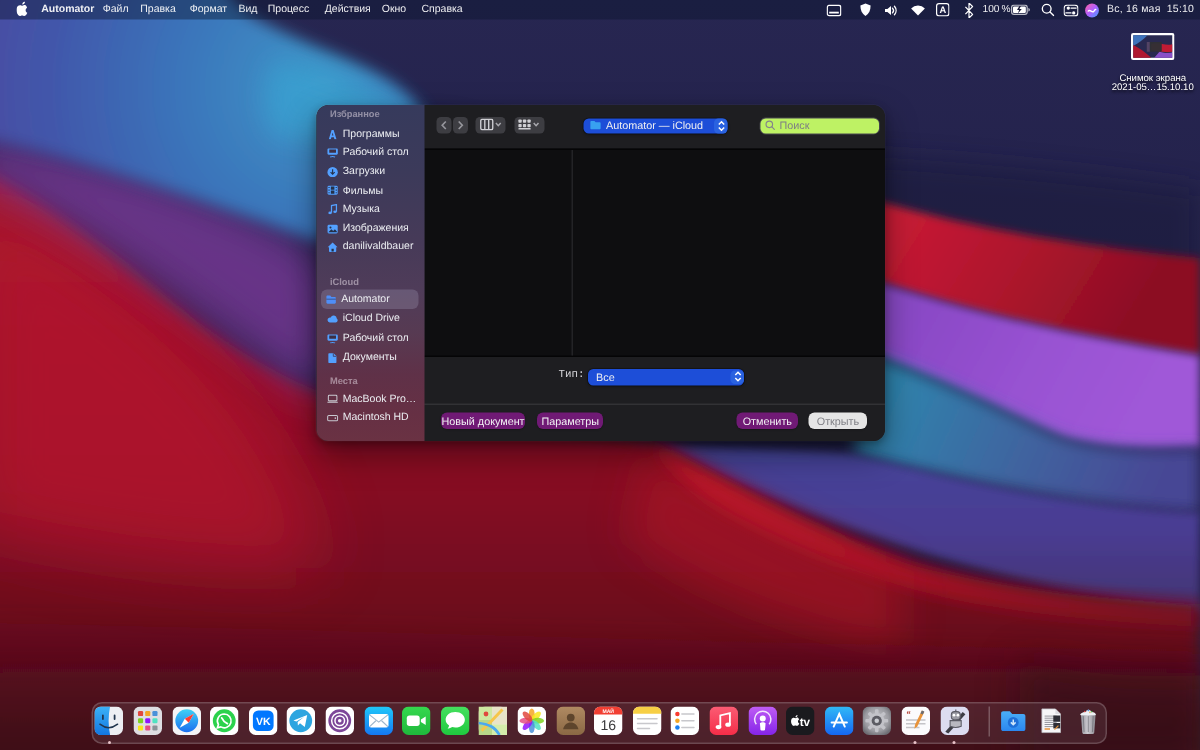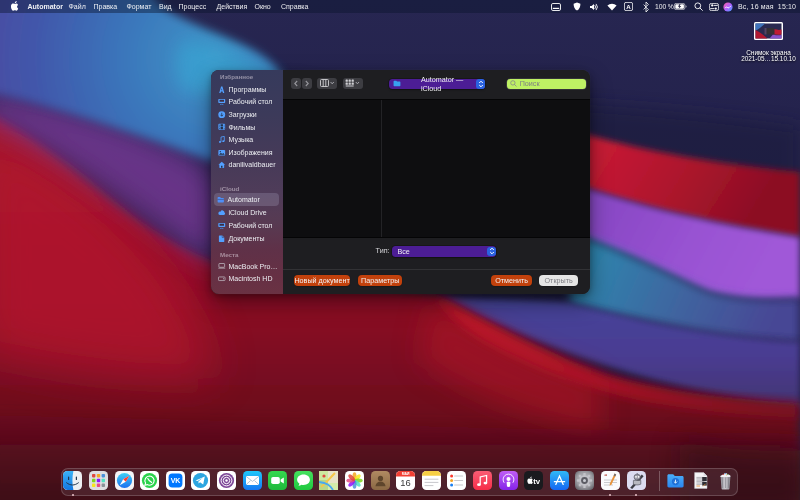"Automator — iCloud" .pop { background: #4c1d95 -> #1d4ed8; gap: 17px -> none }
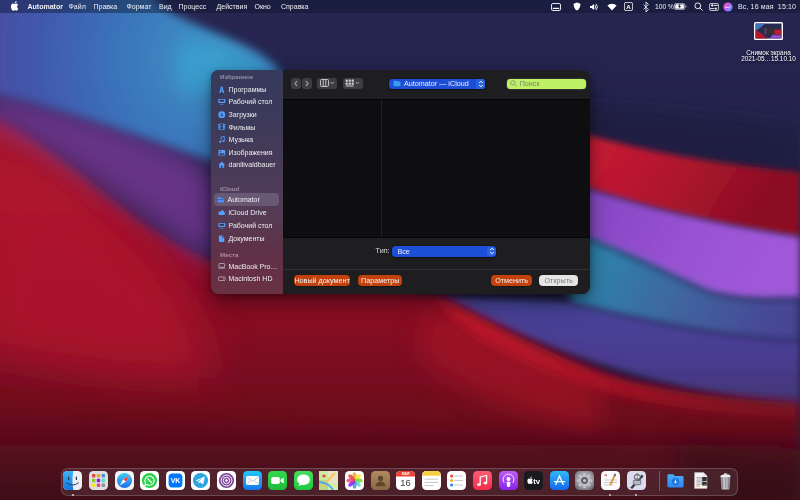"Тип:" div { font-family: none -> Liberation Mono, monospace }
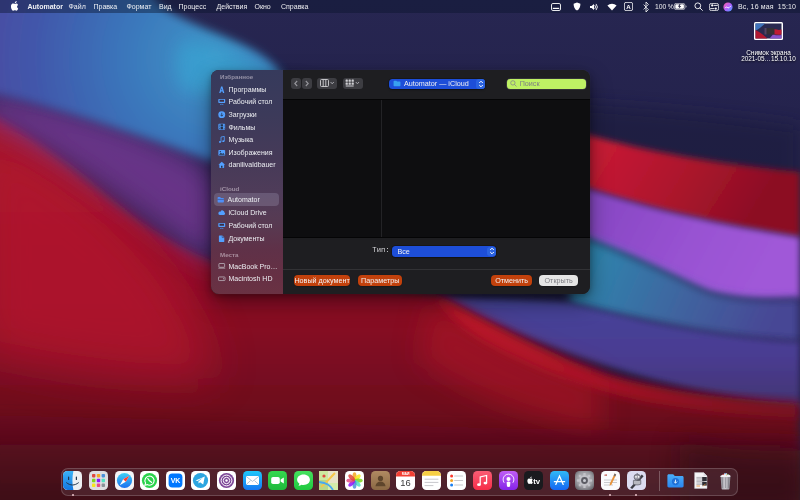"Новый документ" .btn { background: #c2410c -> #701a75 }
